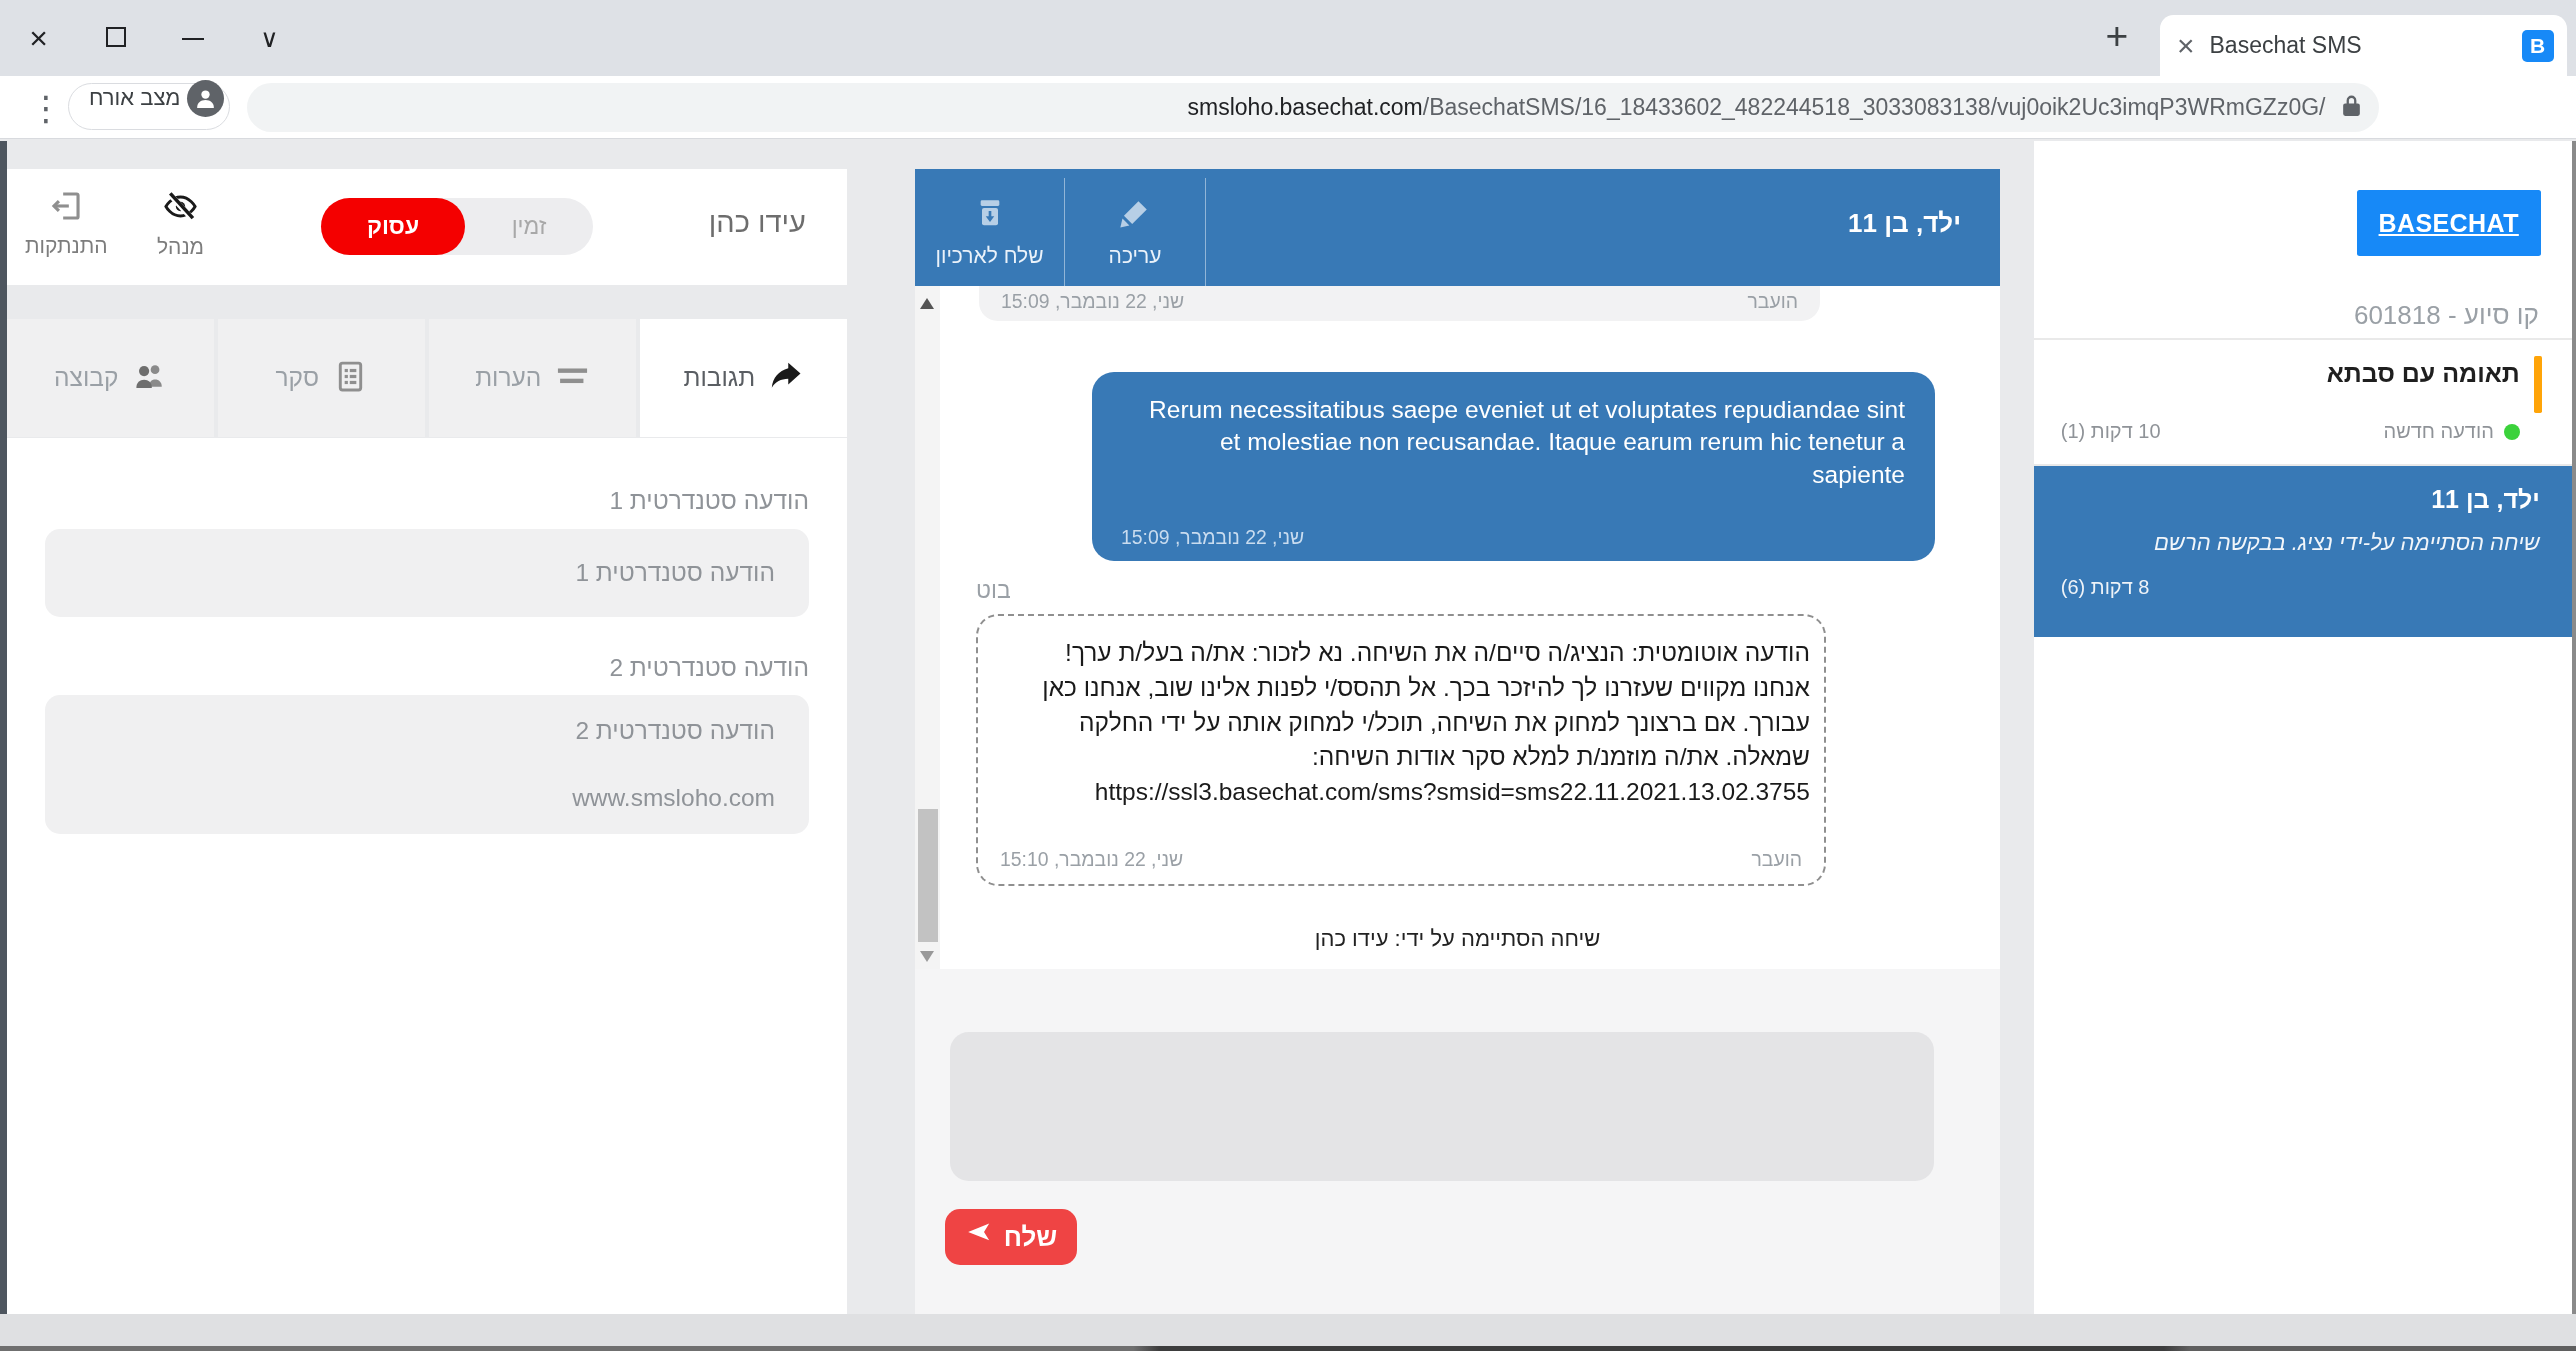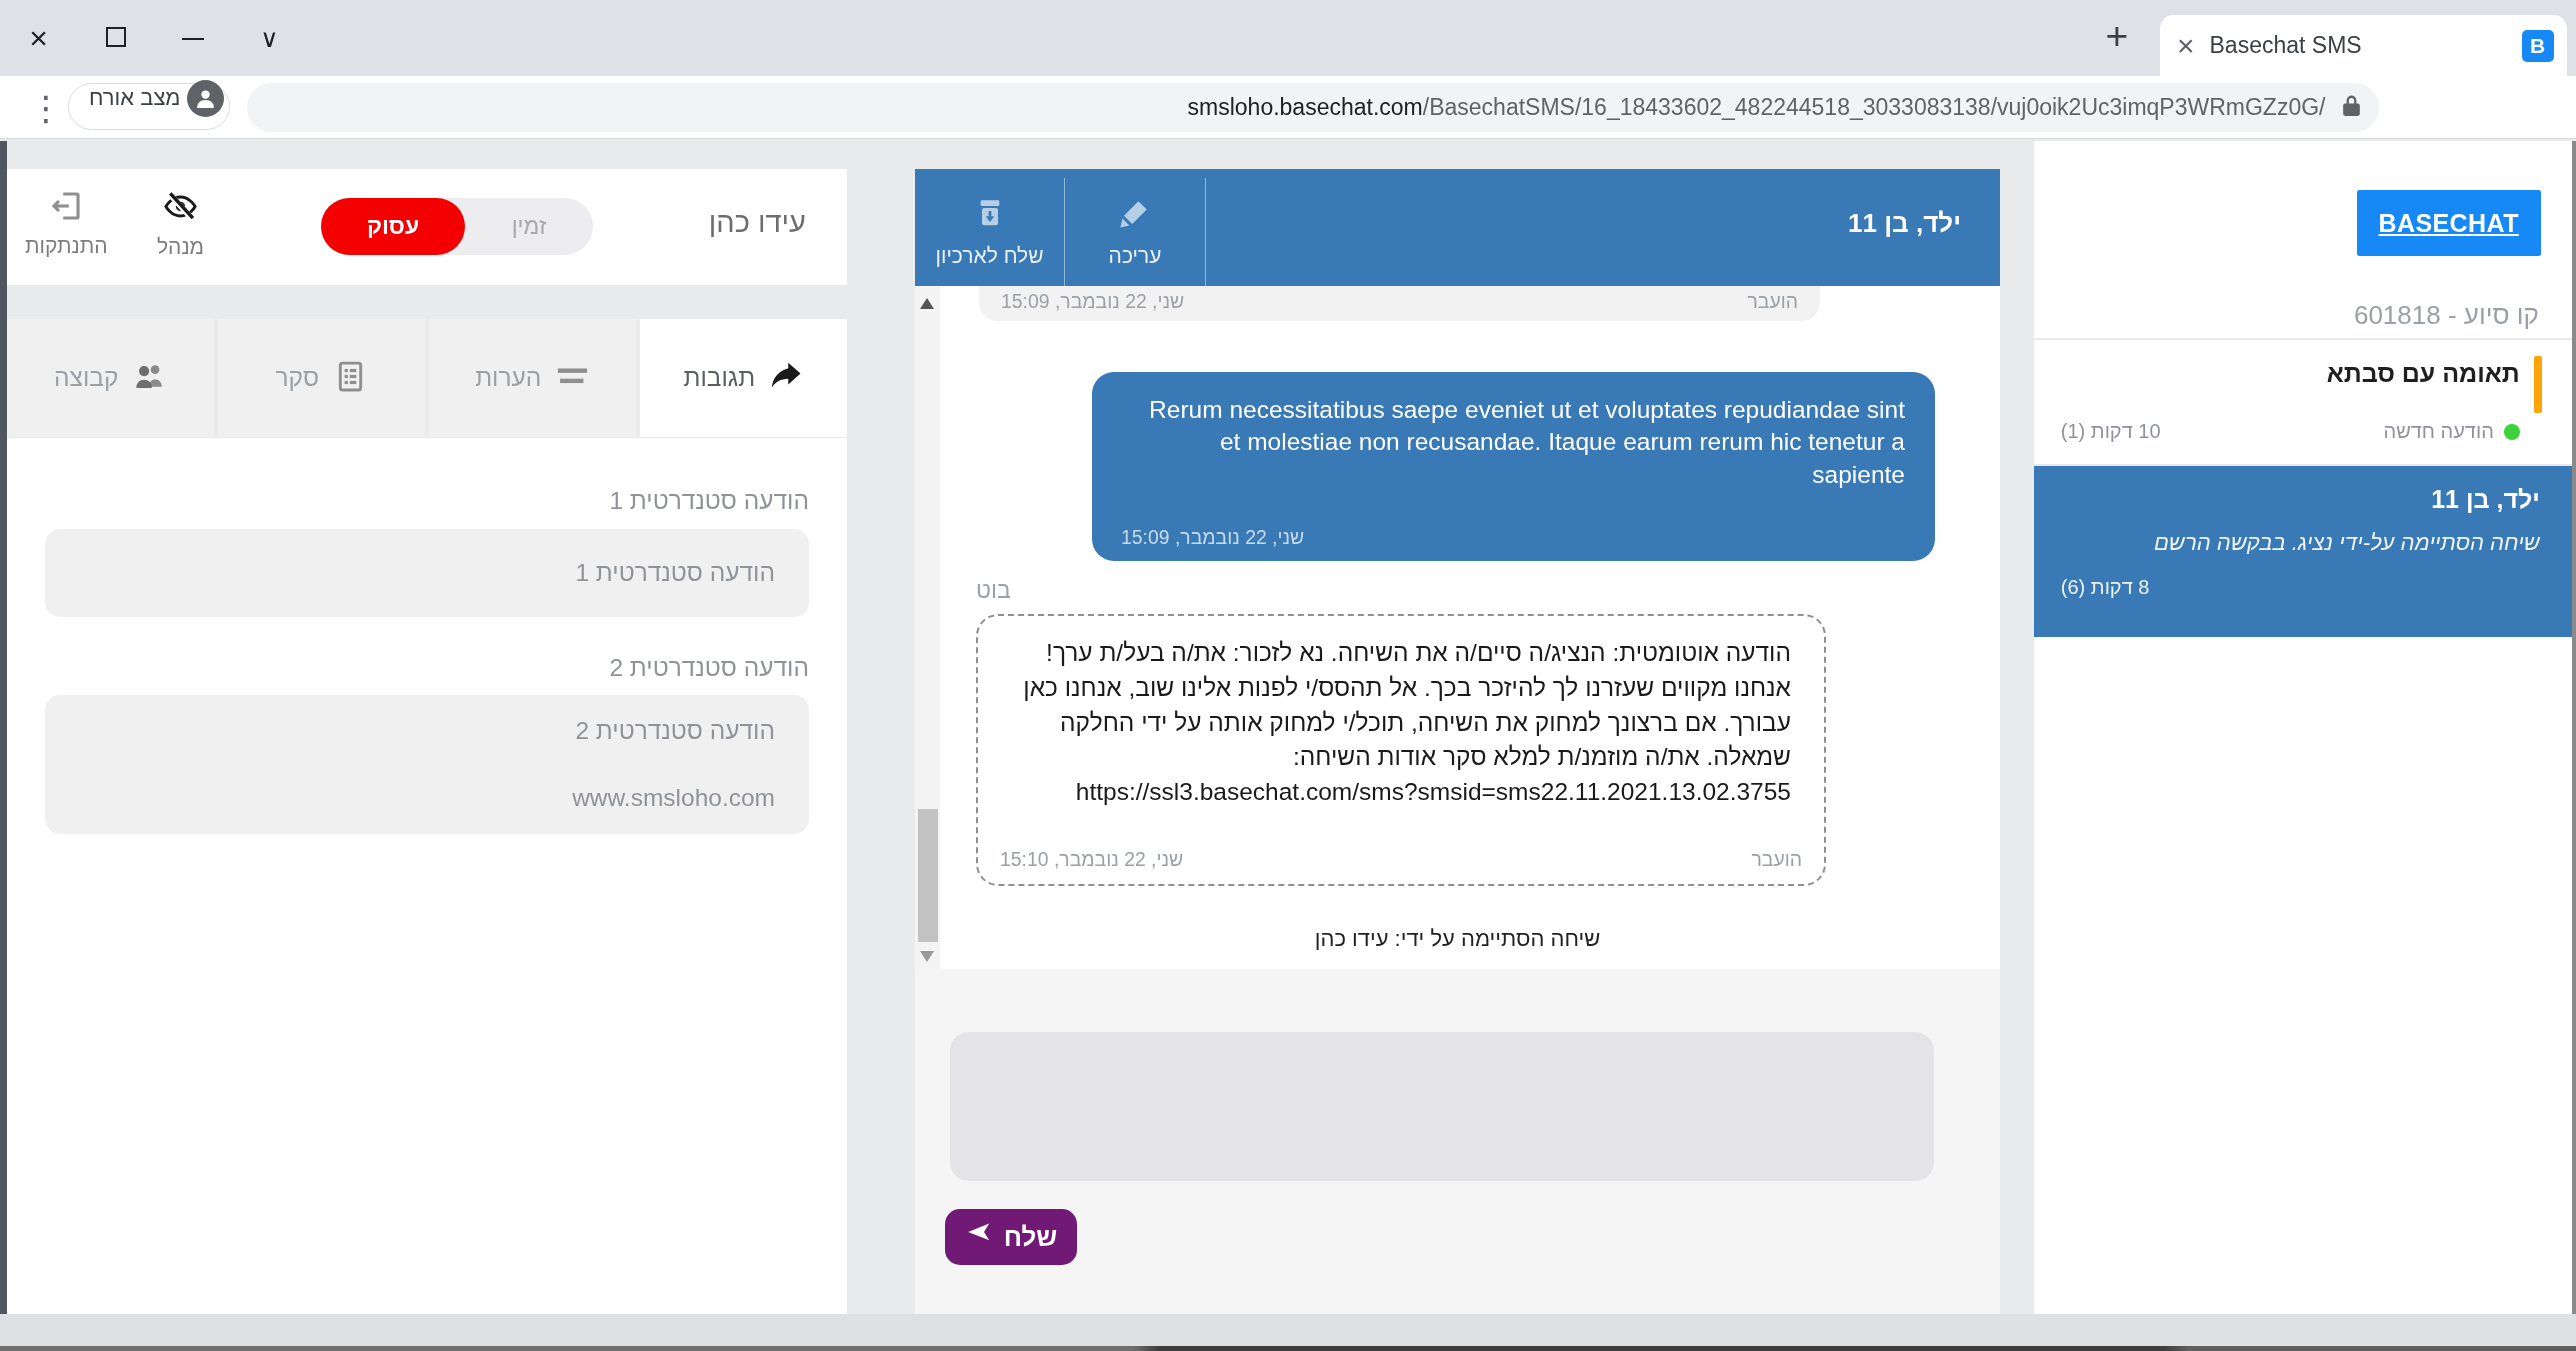"הודעה אוטומטית: הנציג/ה סיים/ה את" .bb-text { right: 33px -> 14px }
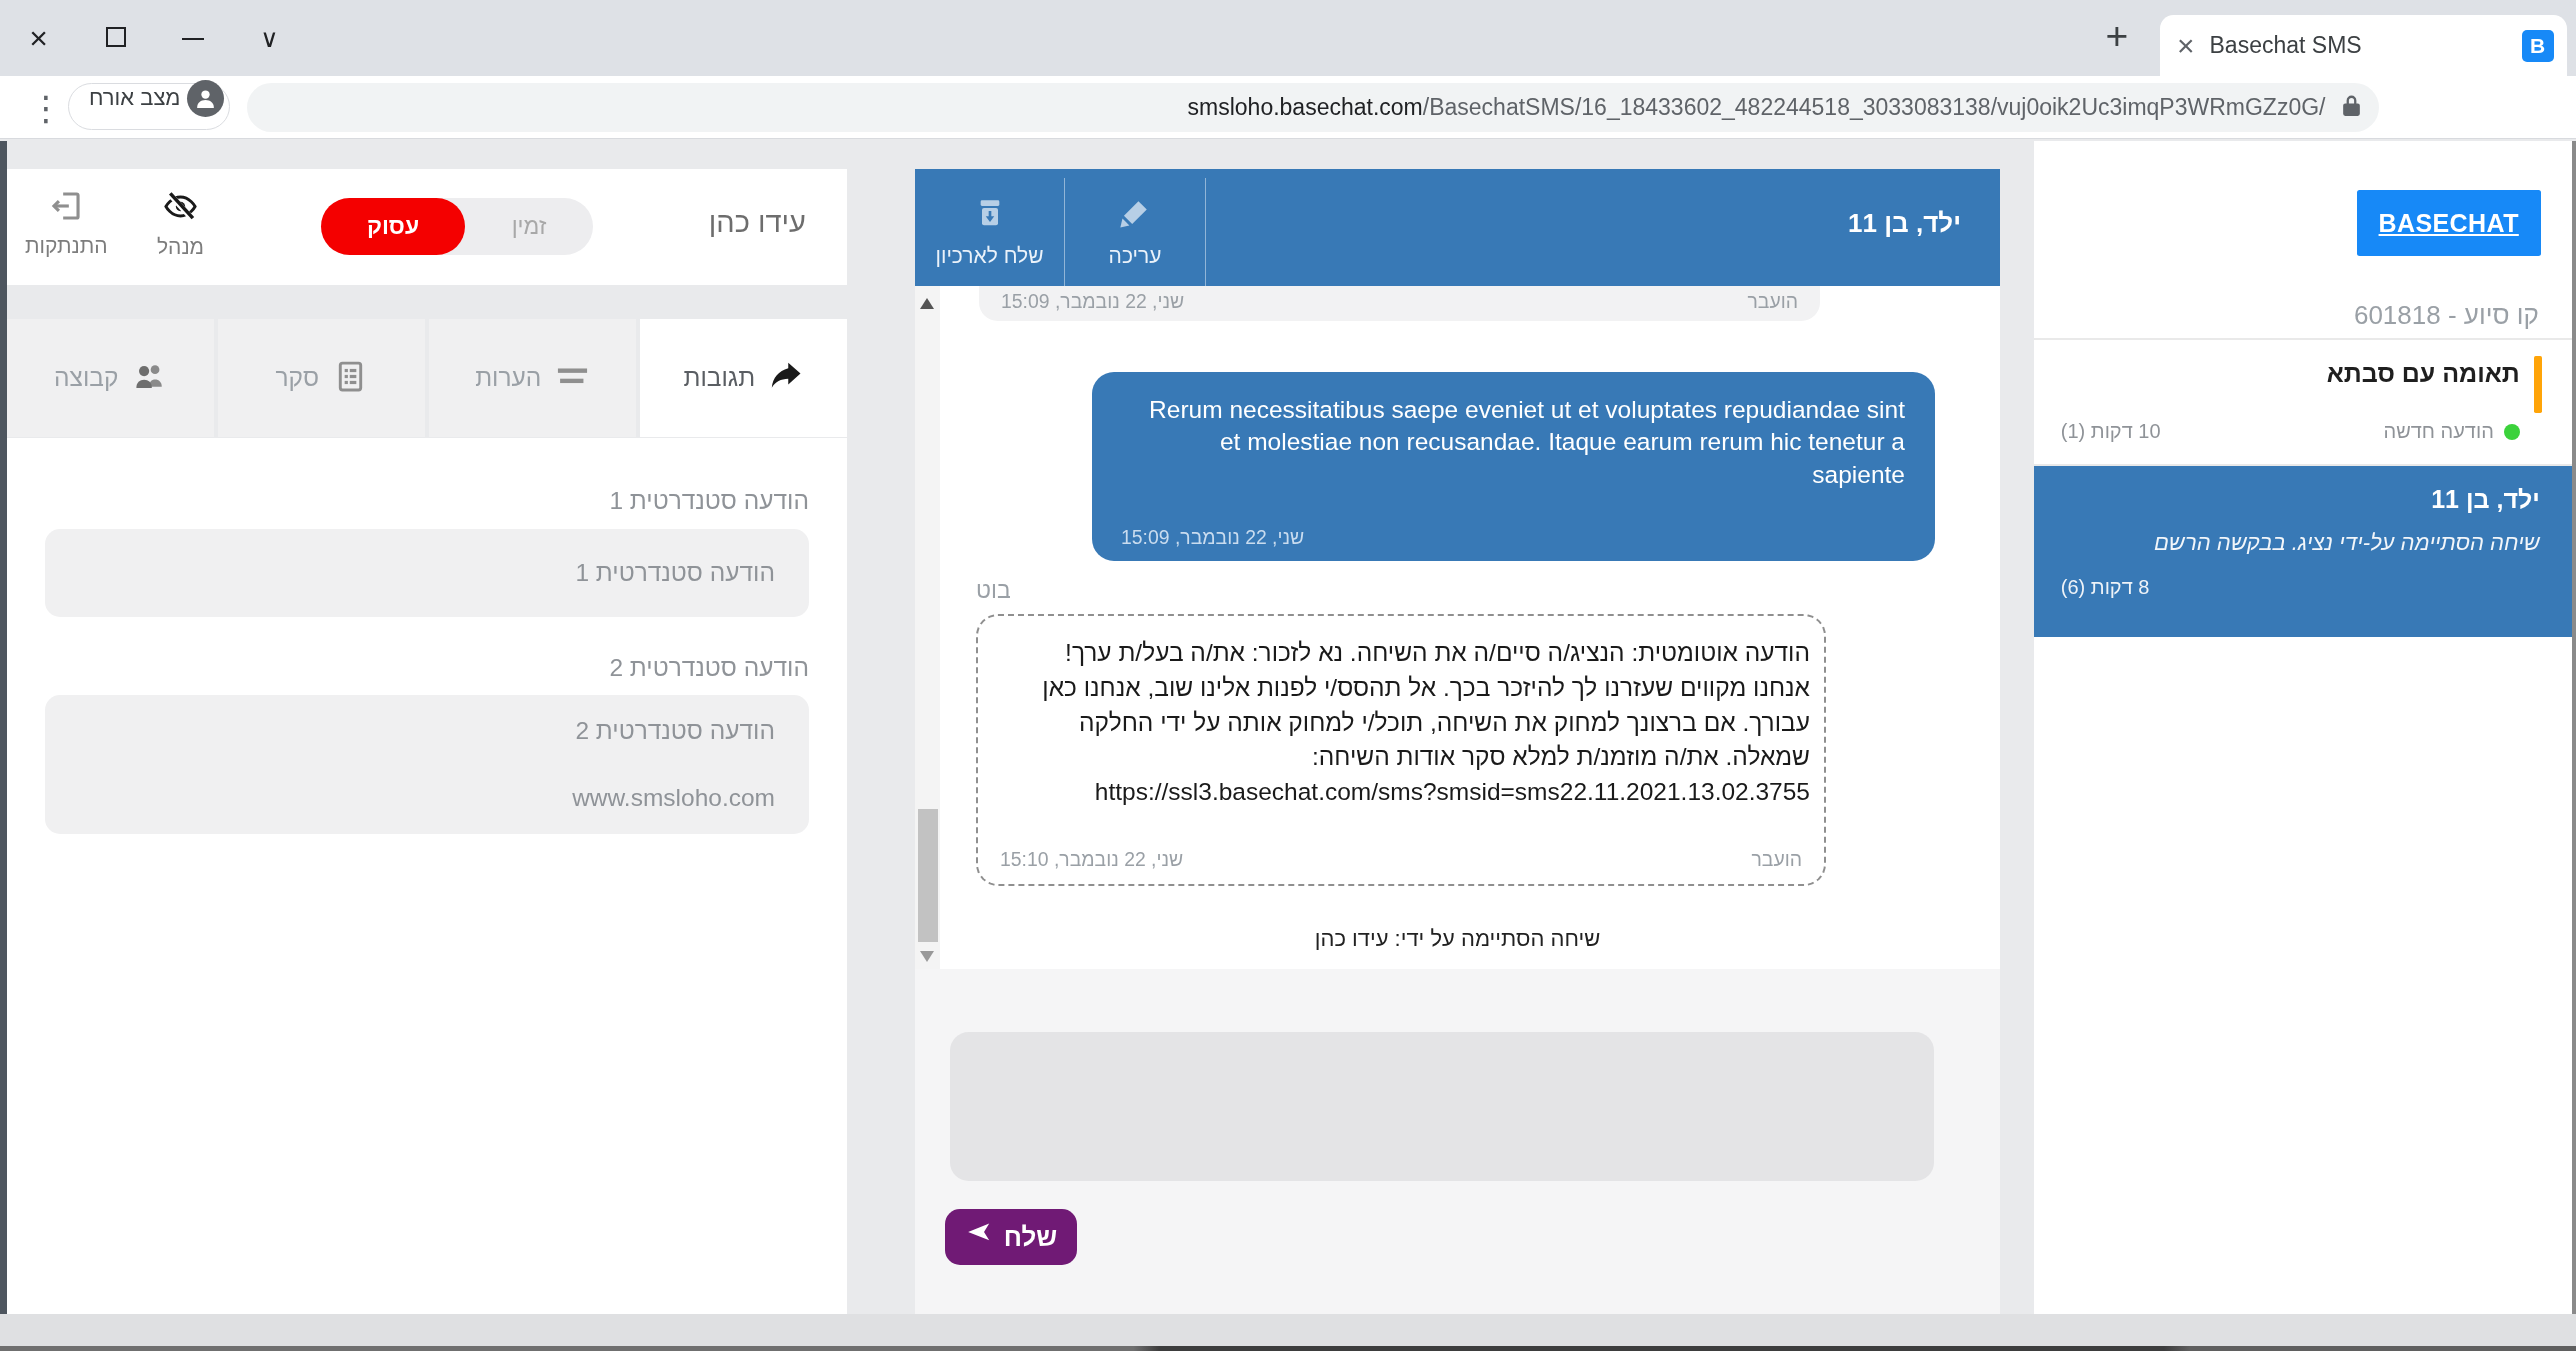"שלח" .send-btn { background: #701a75 -> #ef4444 }
